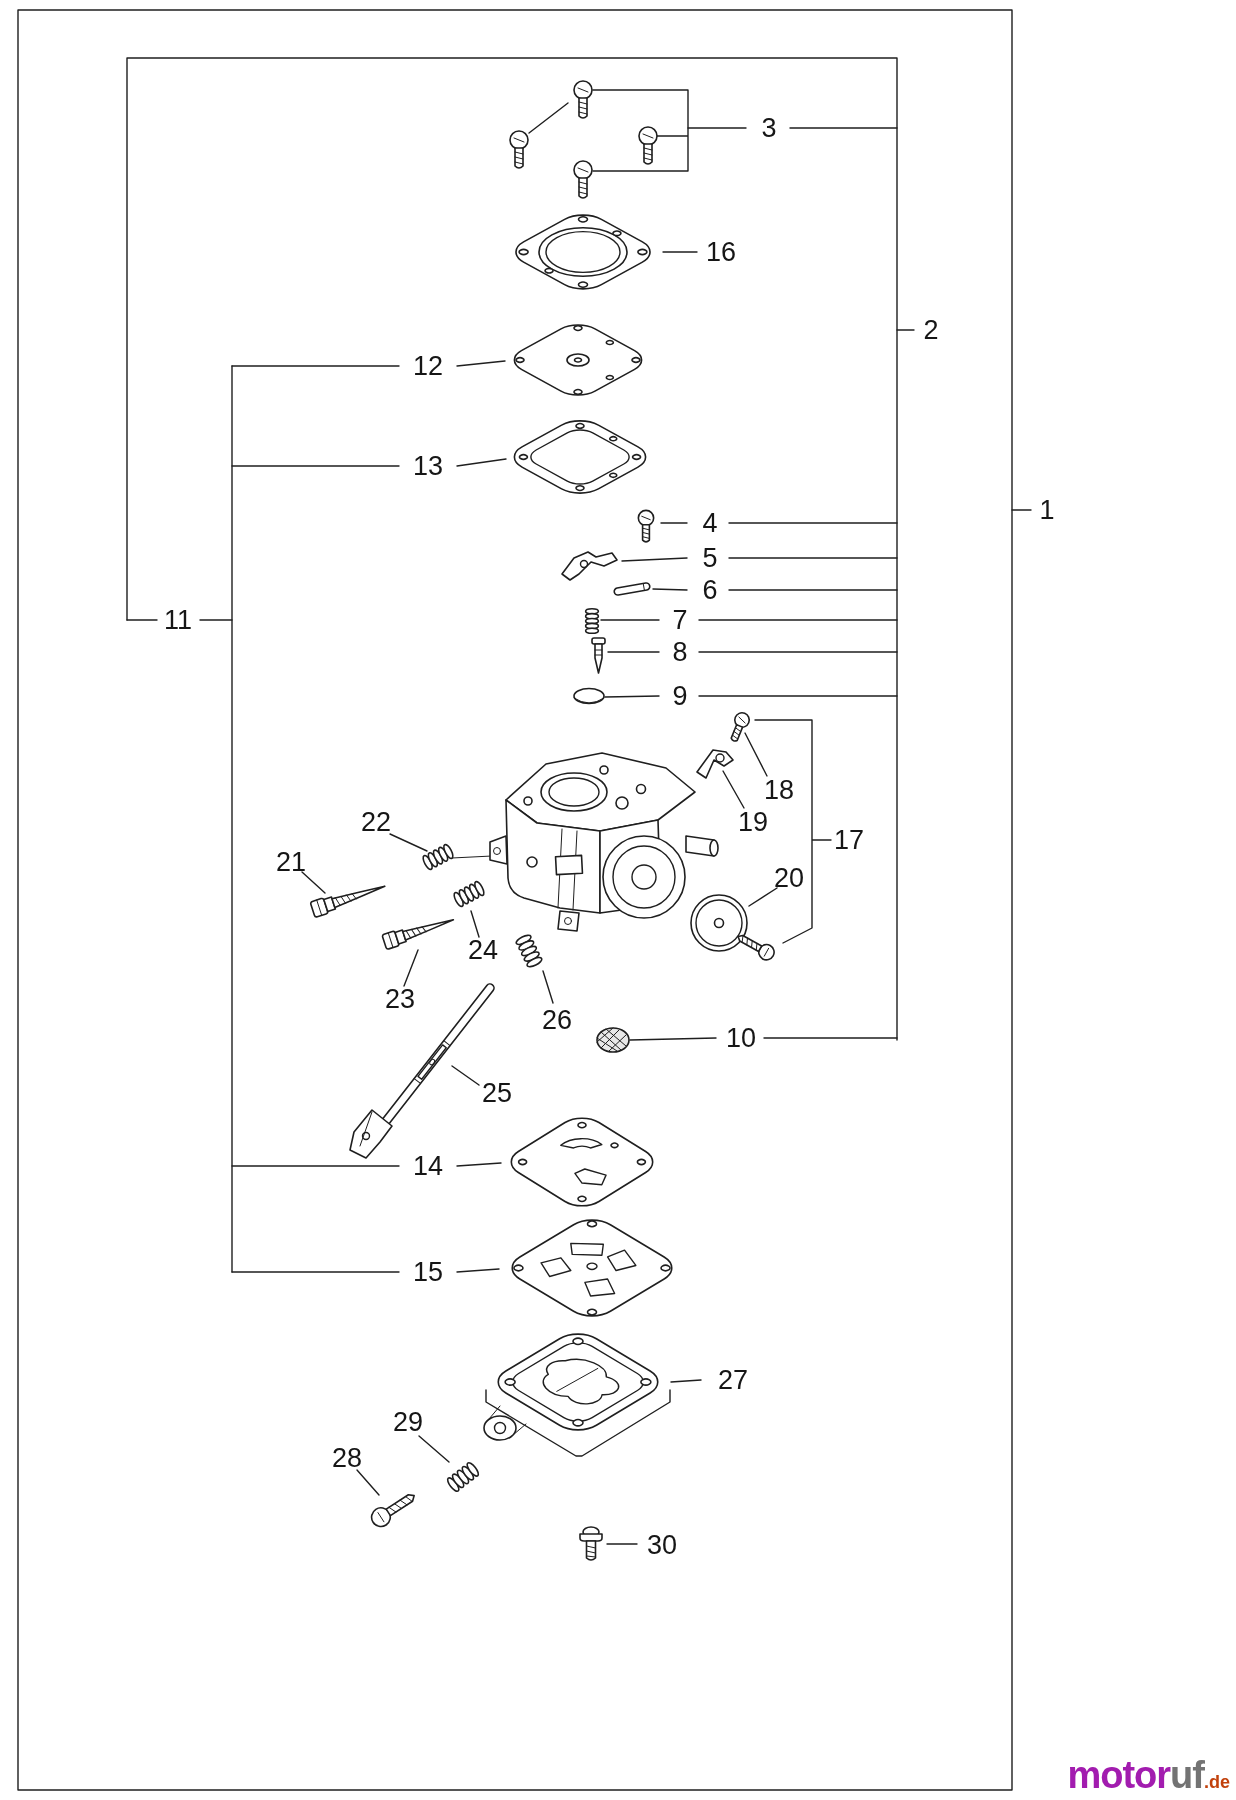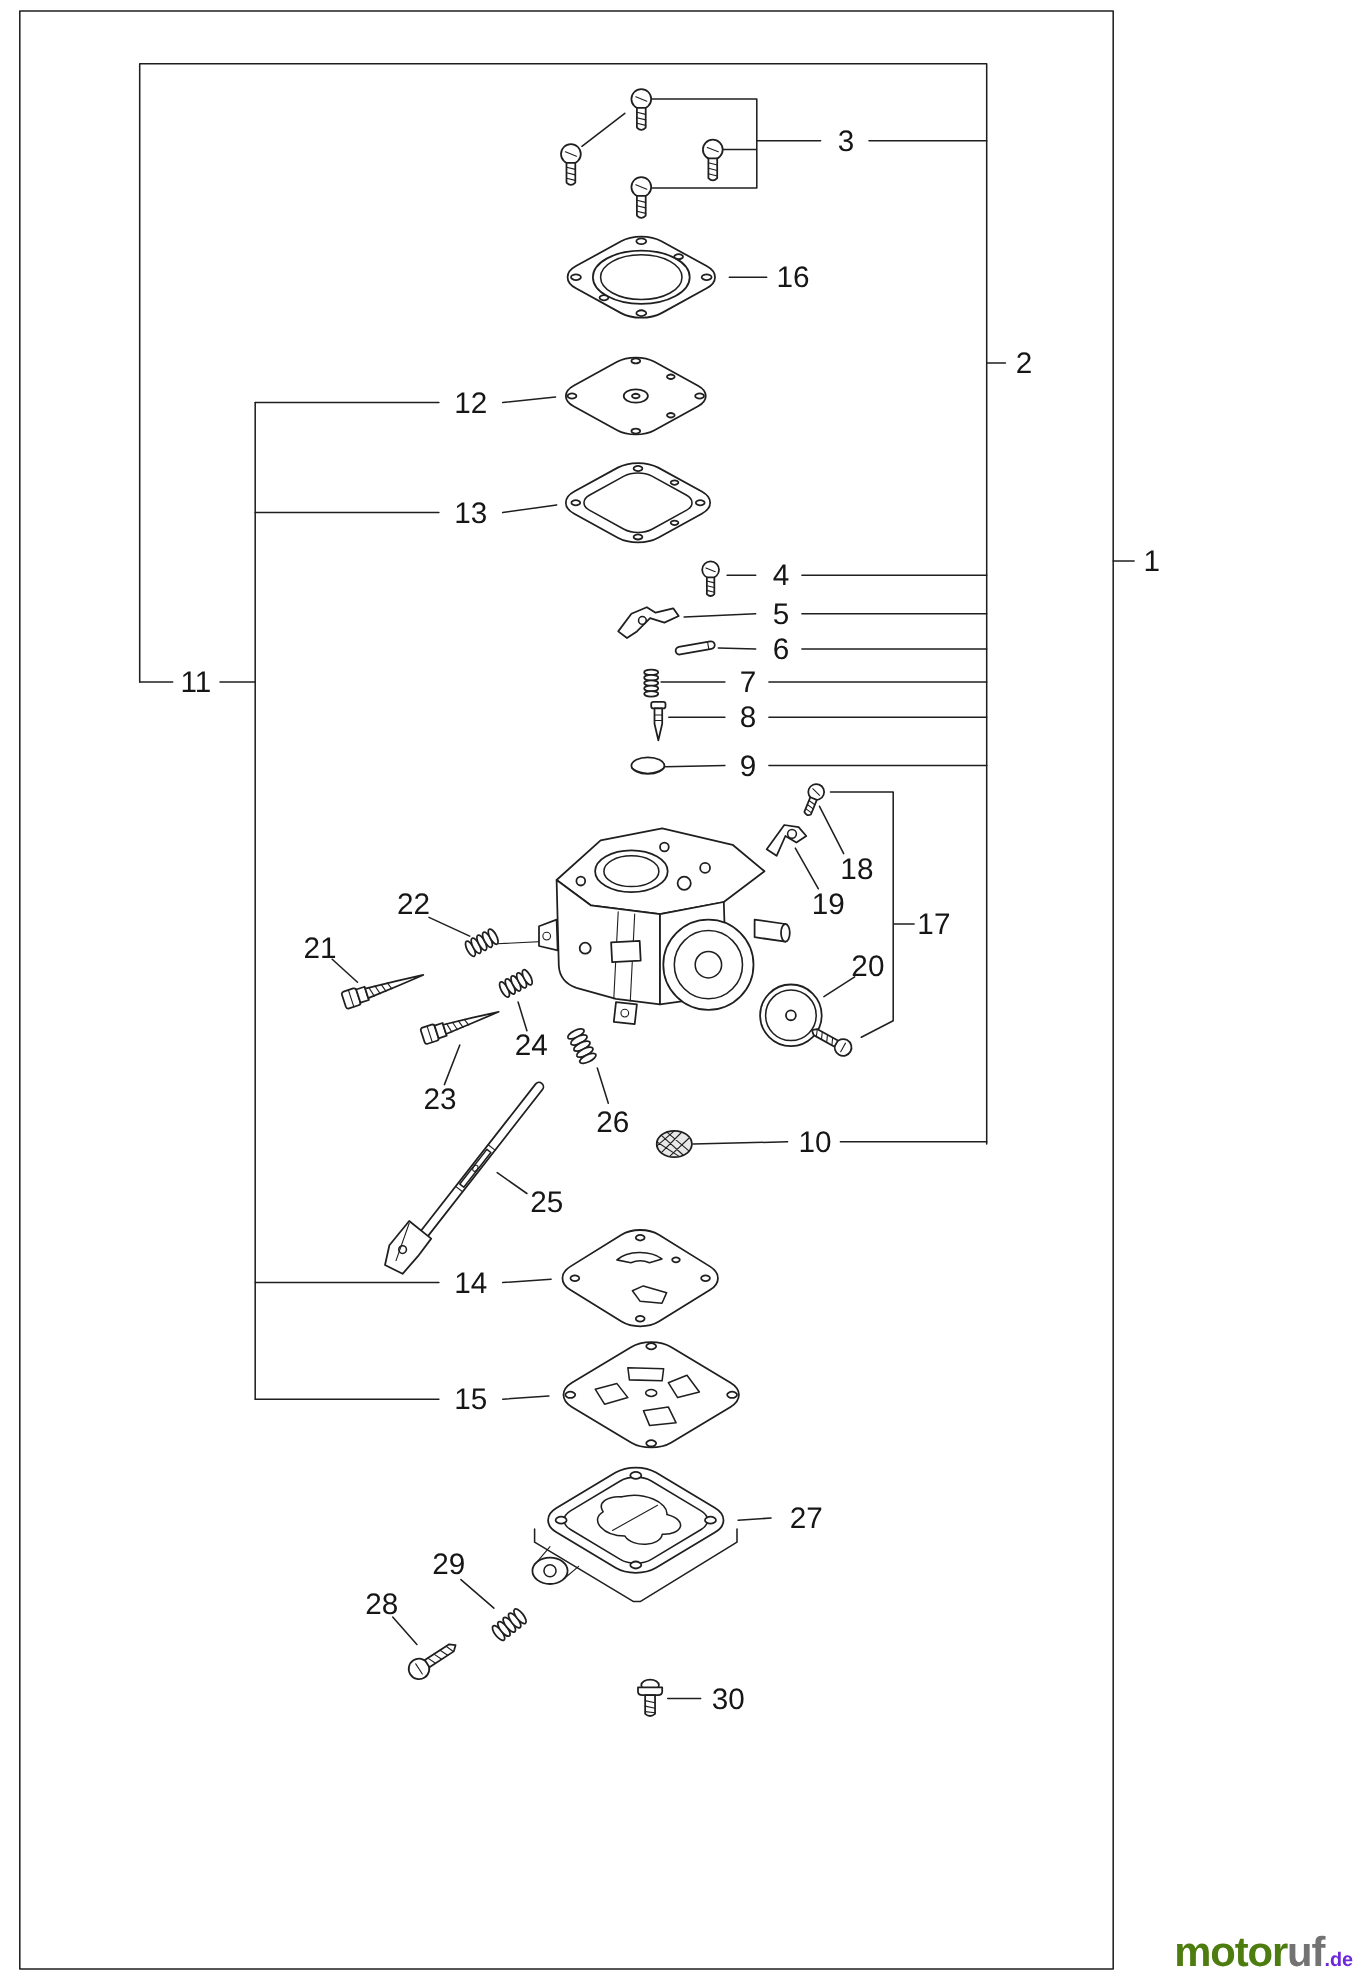"motor" span { color: #4d7c0f -> #a21caf }
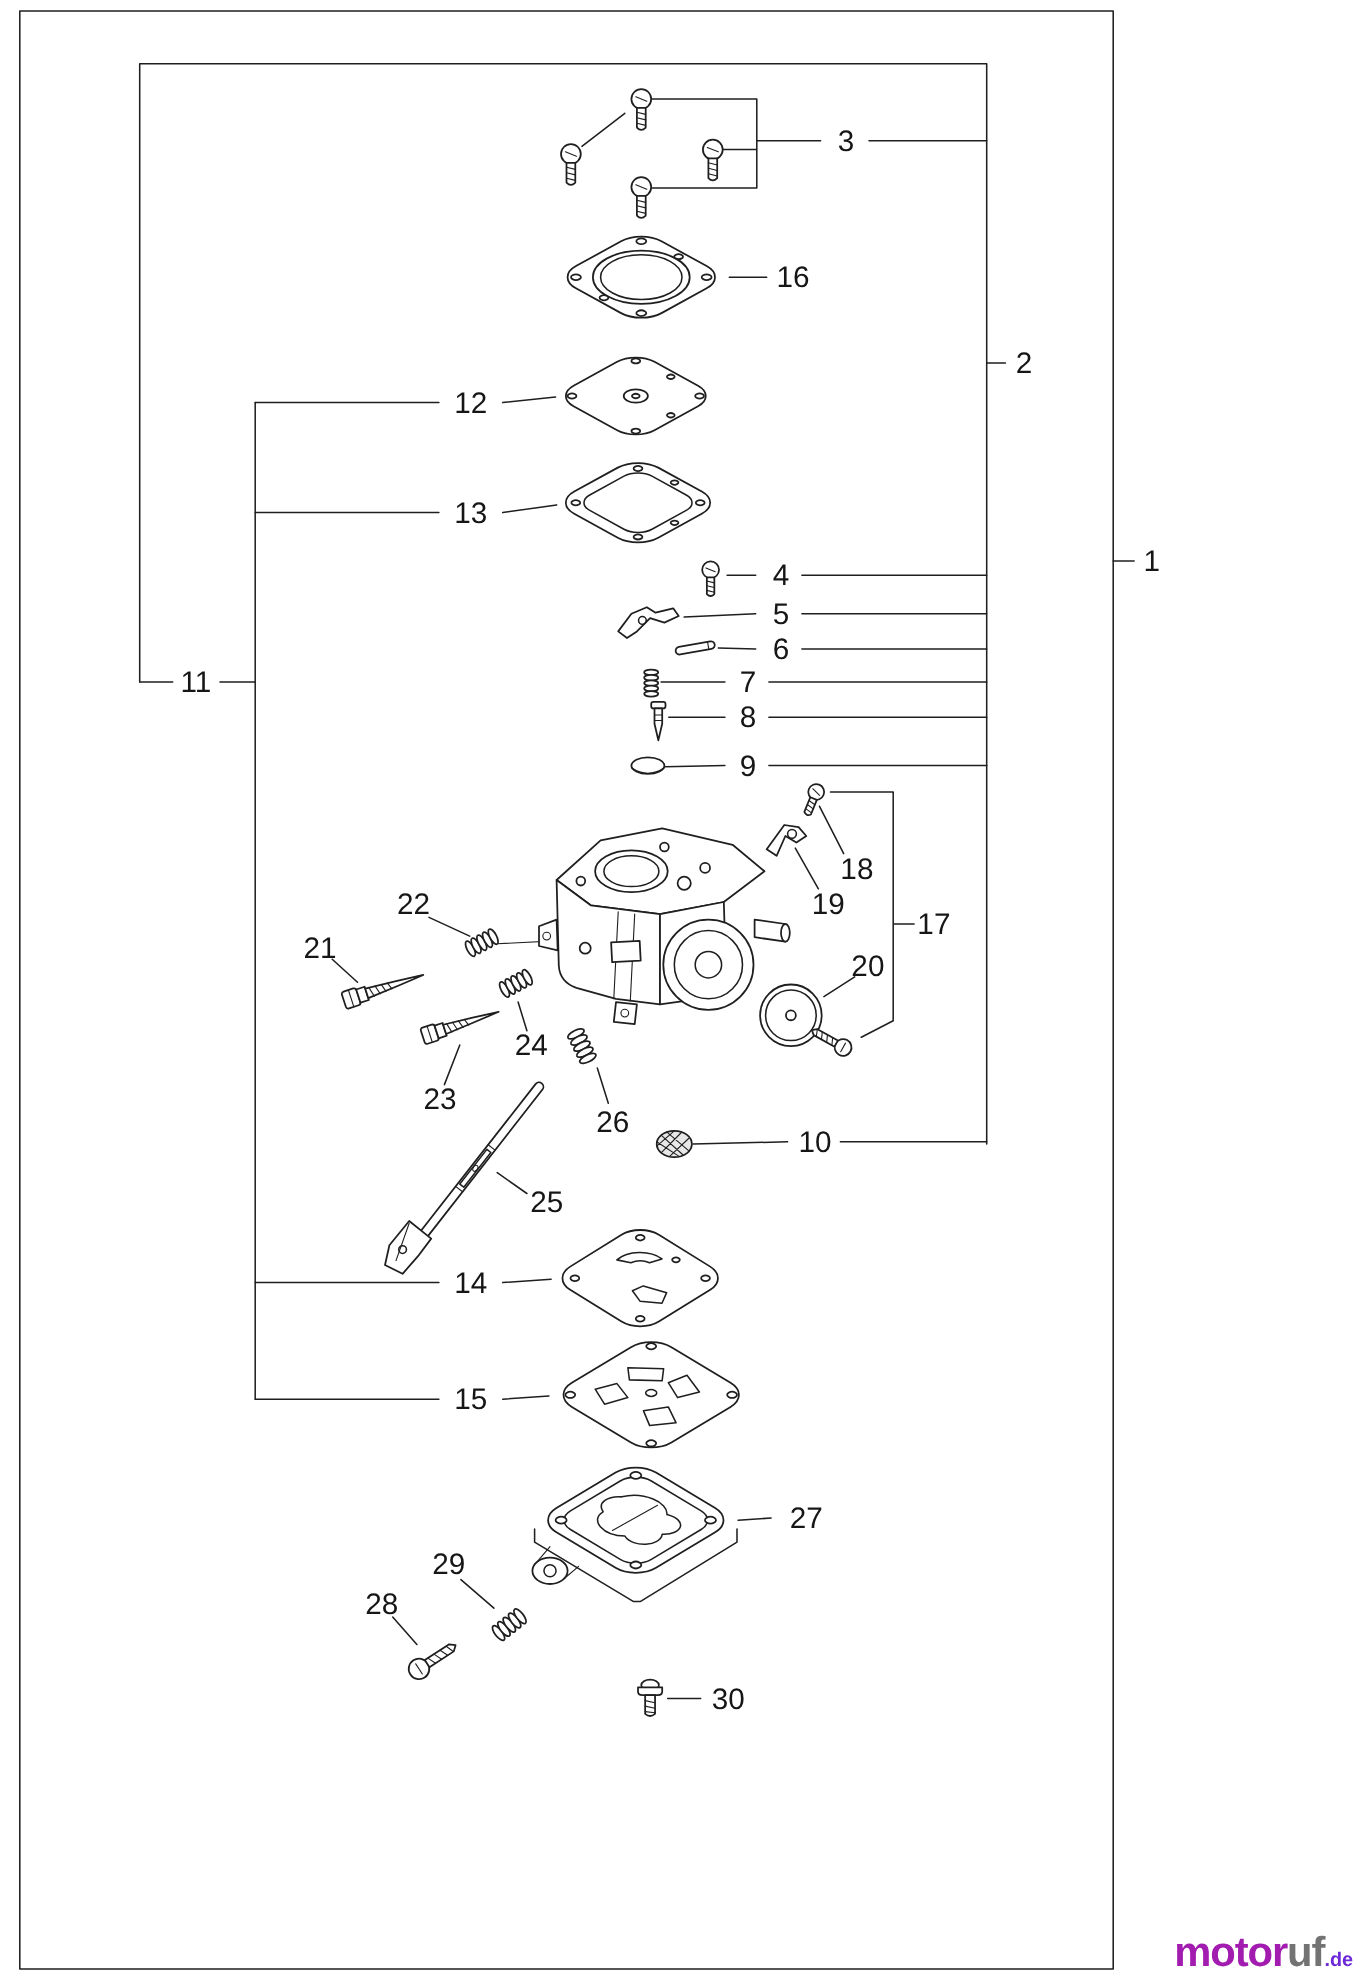".de" span.de { color: #6d28d9 -> #c2410c }
